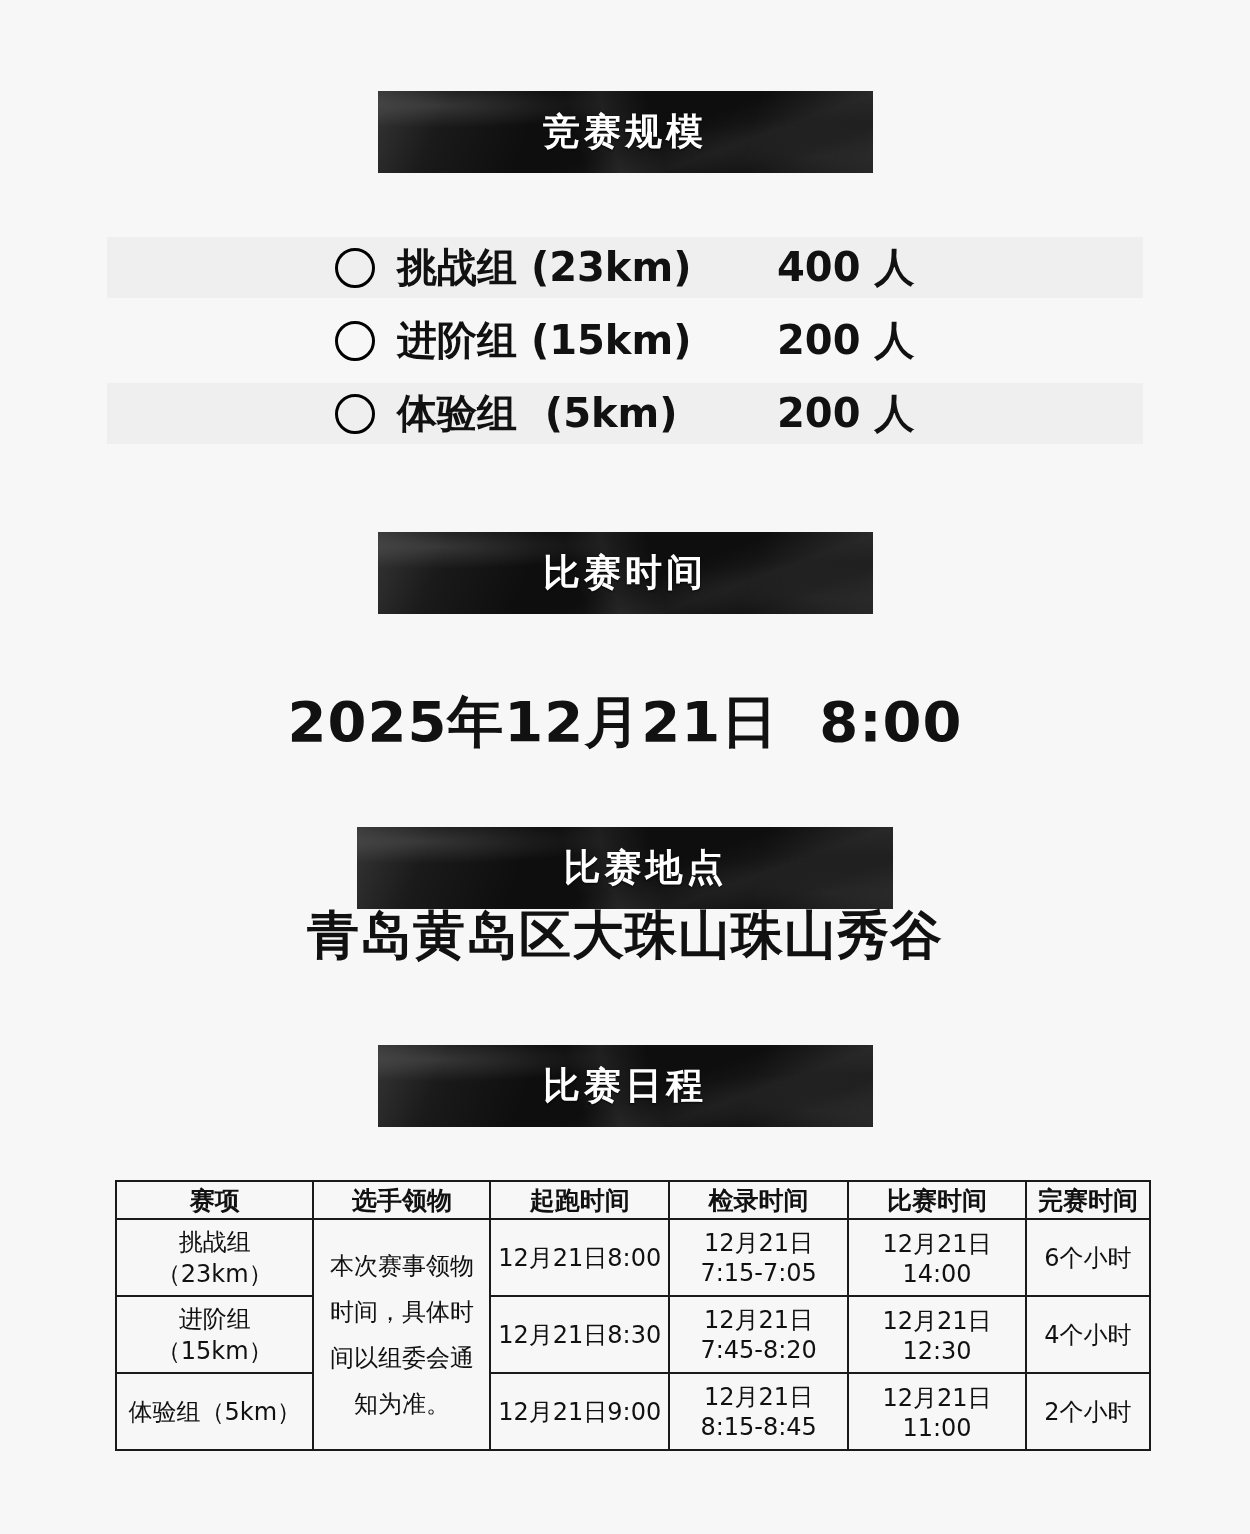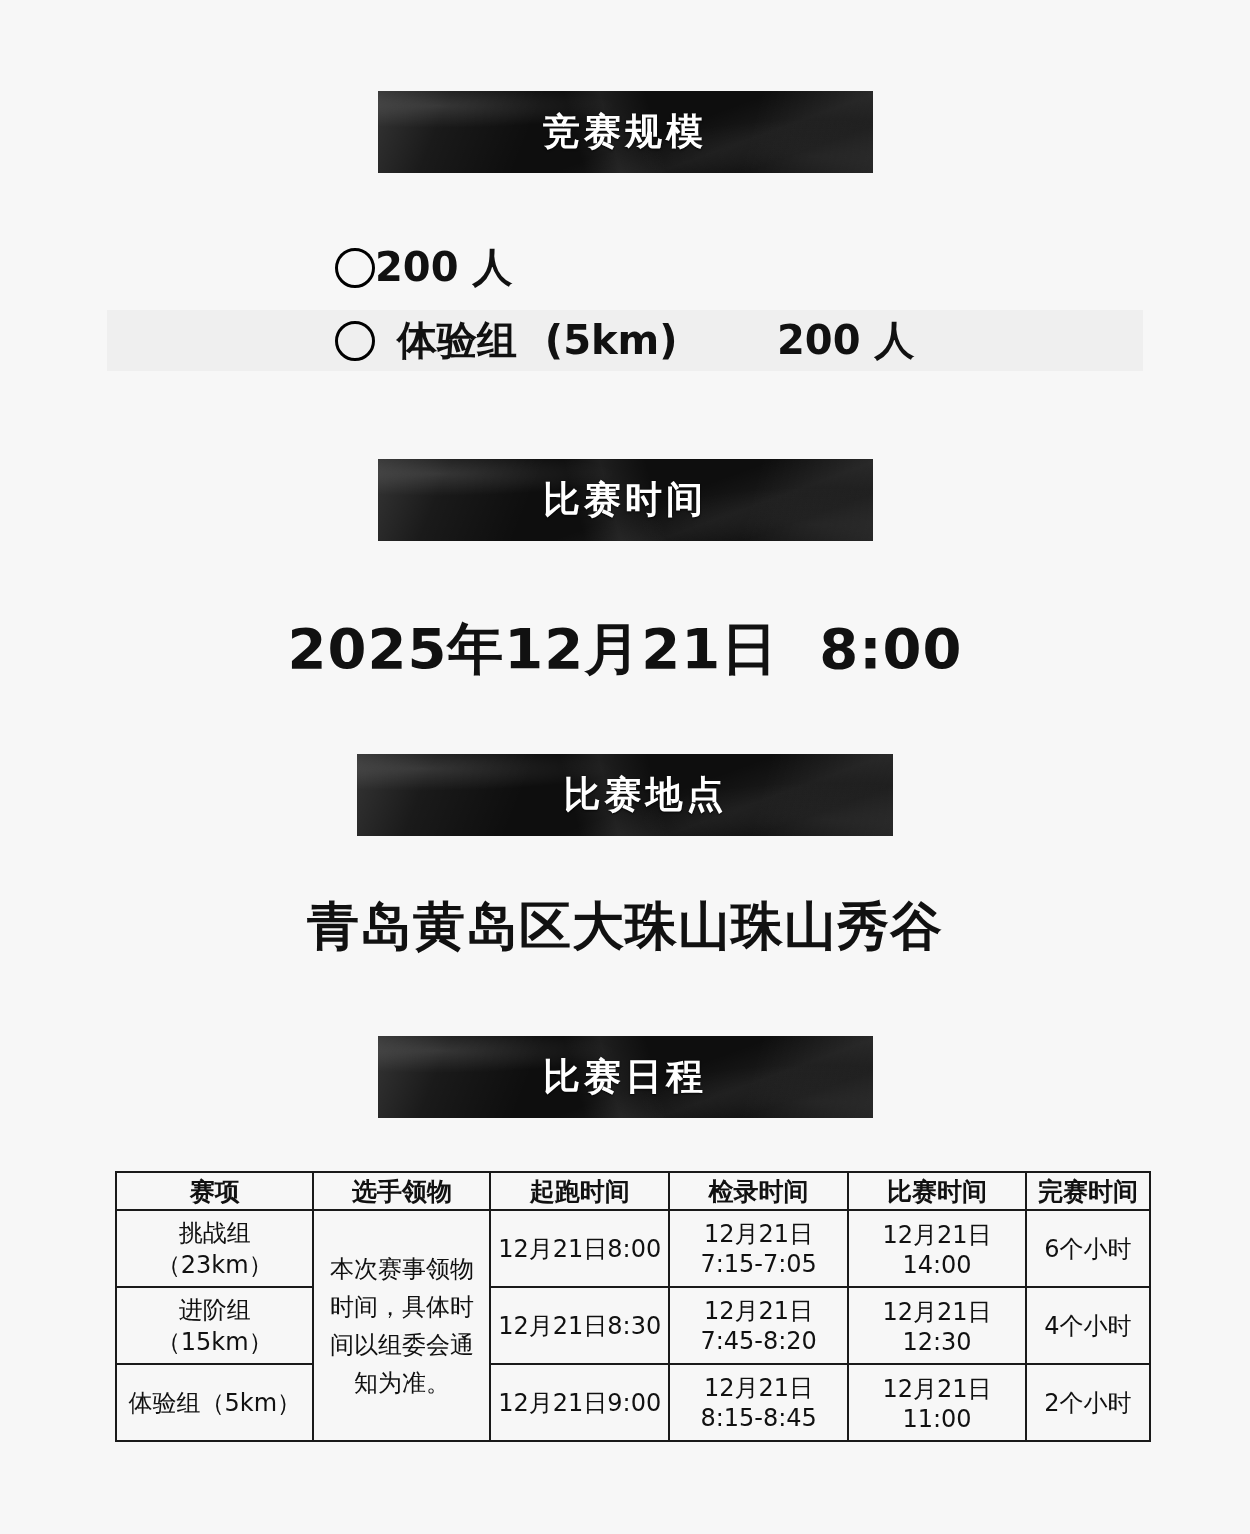"挑战组 (23km)" div.scale-row { html: none -> <div> <span></span> <span>挑战组 (23km)</span> <span>400 人</span> </div> }
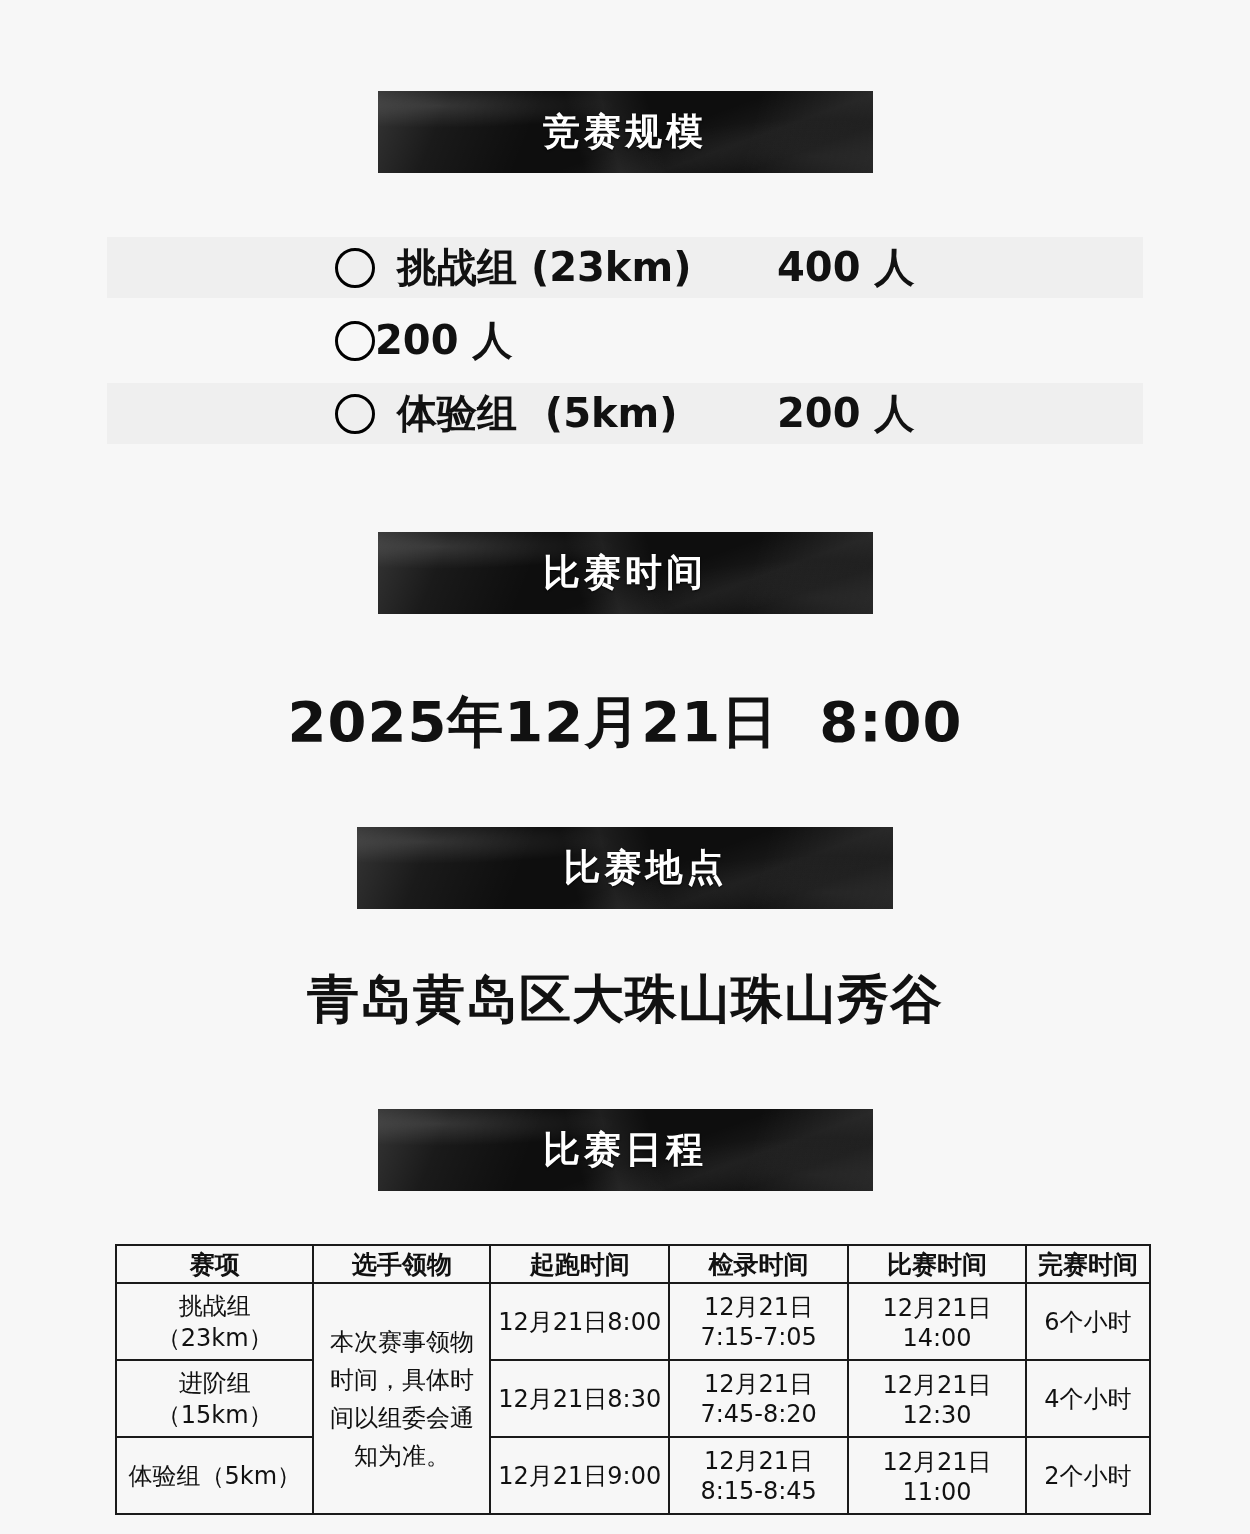"进阶组 (15km)" span.scale-label { html: none -> <span>进阶组 (15km)</span> }
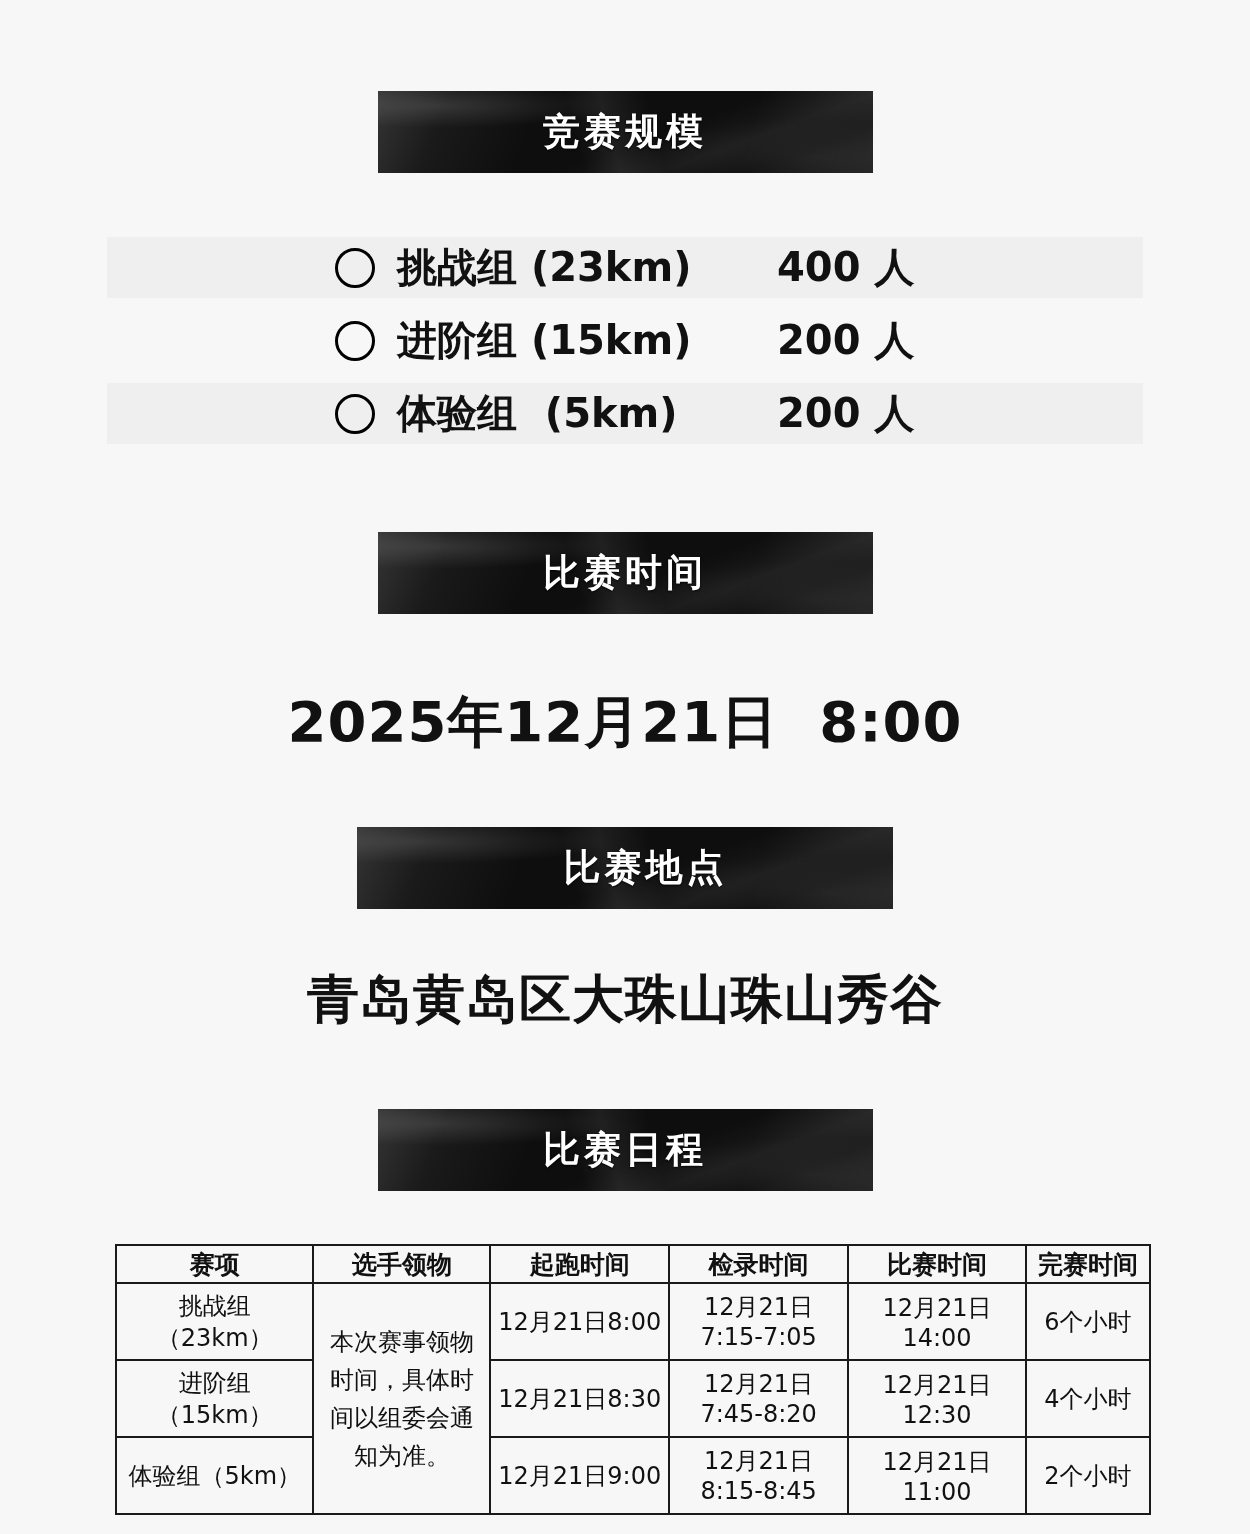"青岛黄岛区大珠山珠山秀谷" #race-location { margin-top: 64px -> none }
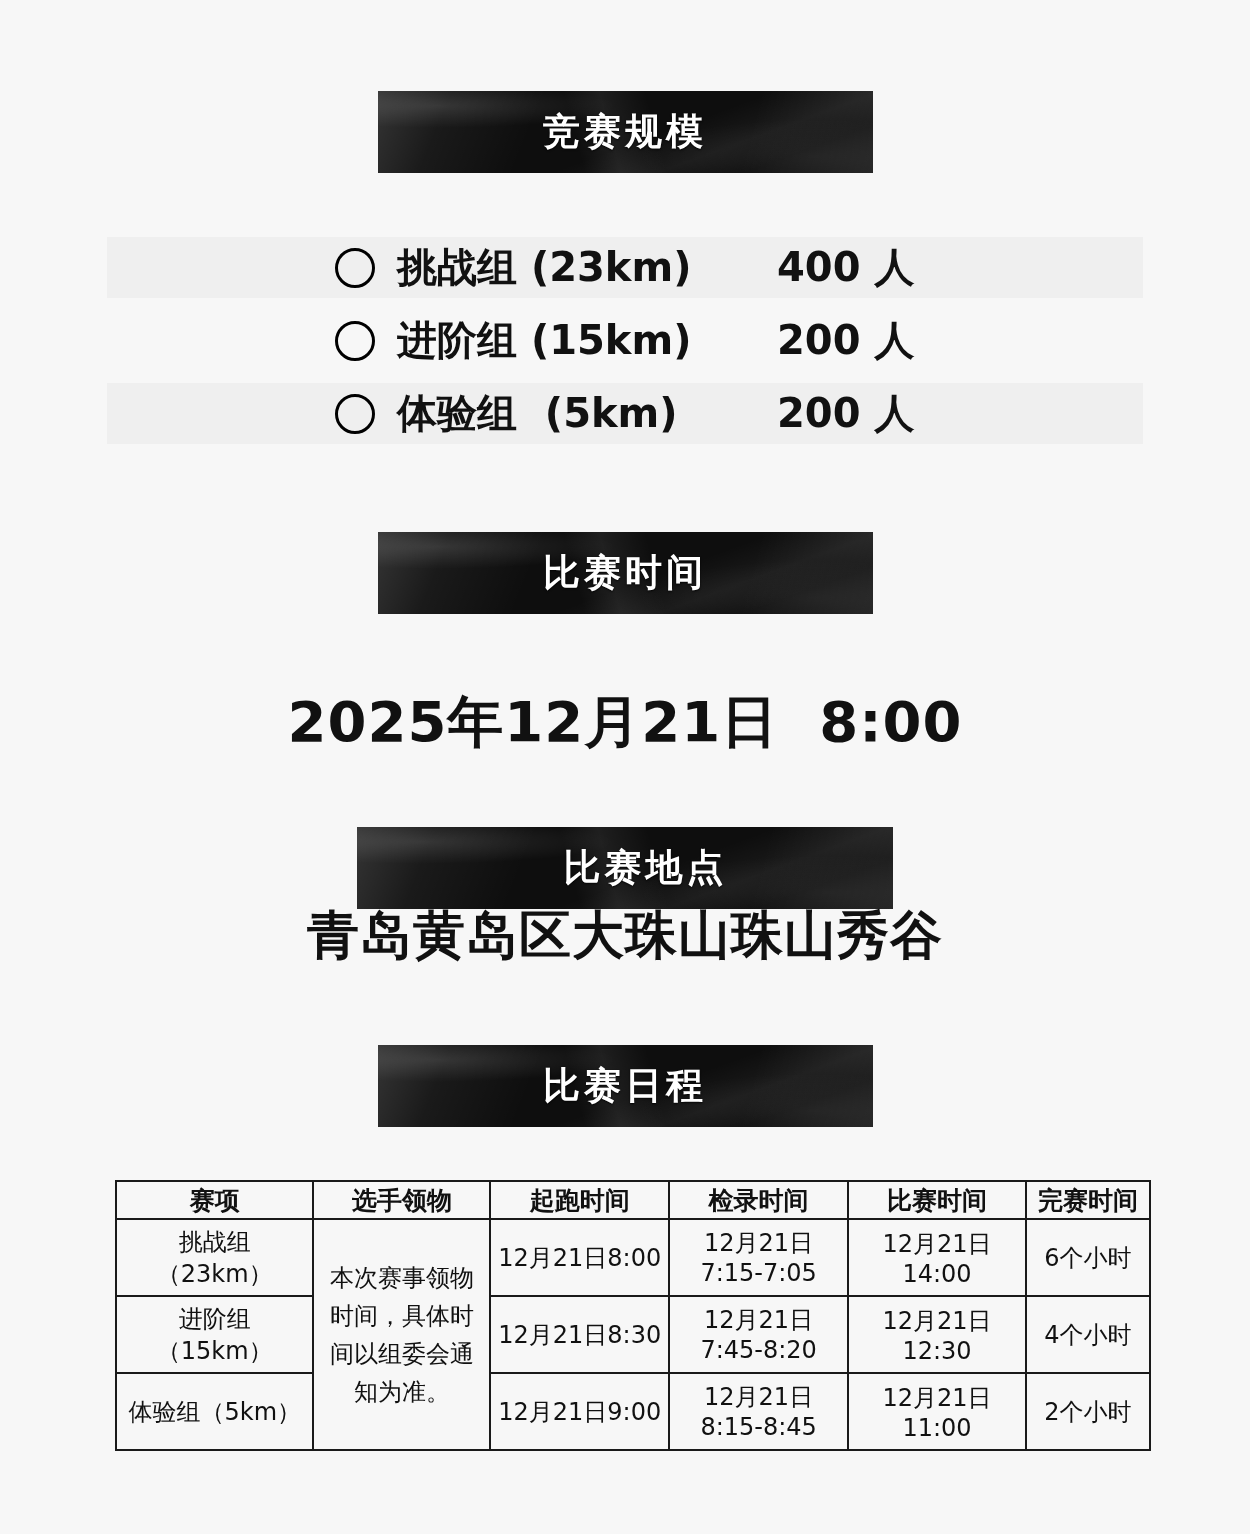"本次赛事领物时间，具体时间以组委会通知为准。" td.pickup-cell { line-height: 38px -> 46px }
